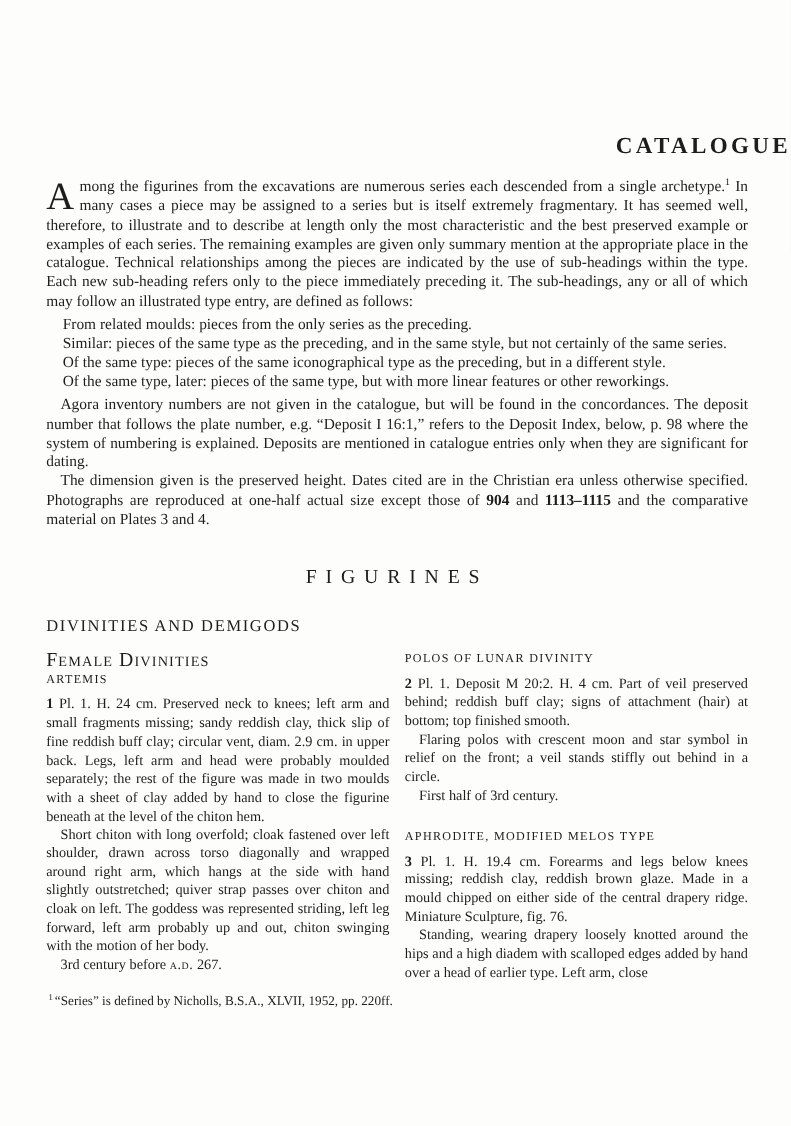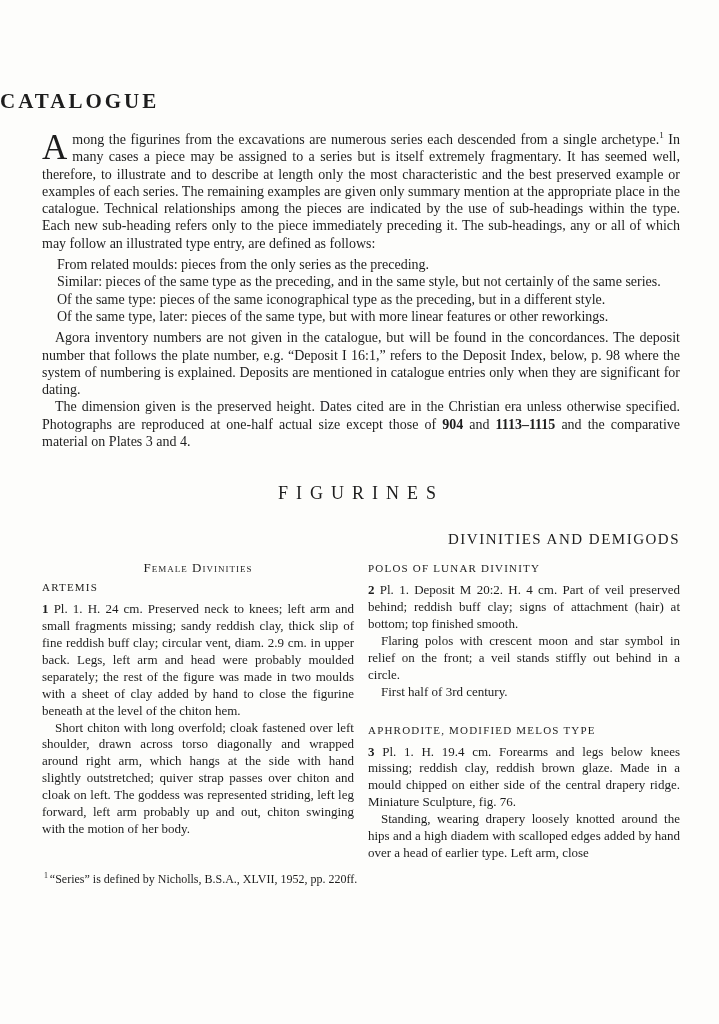"CATALOGUE" .title { padding-top: 88px -> 119px; text-align: left -> right }
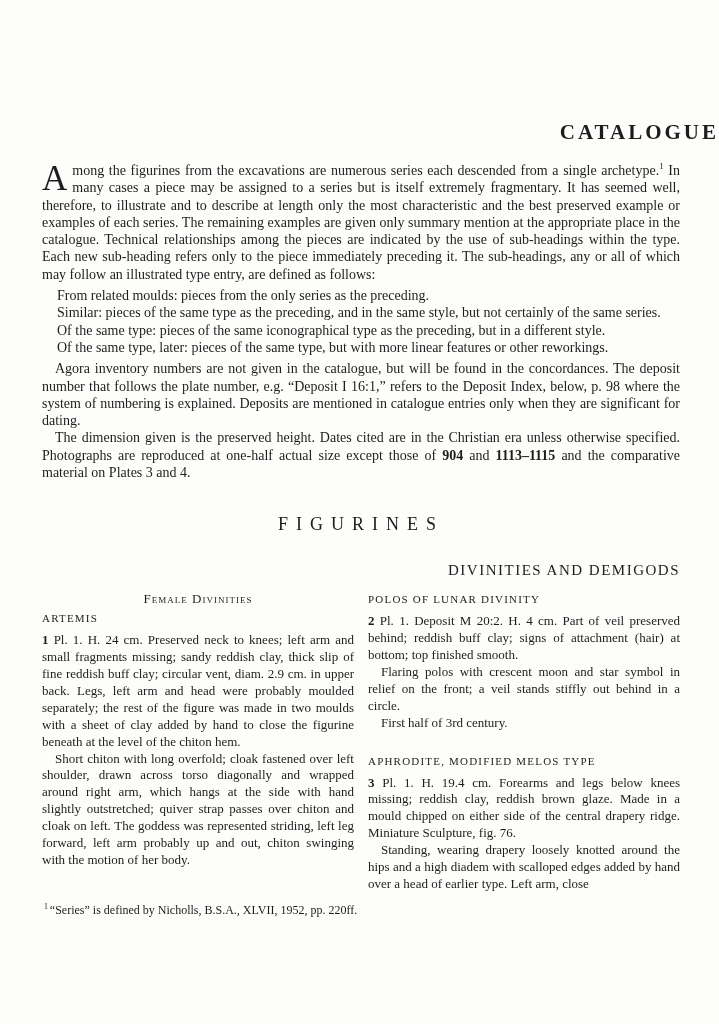"DIVINITIES AND DEMIGODS" .divinities-heading { text-align: right -> left }
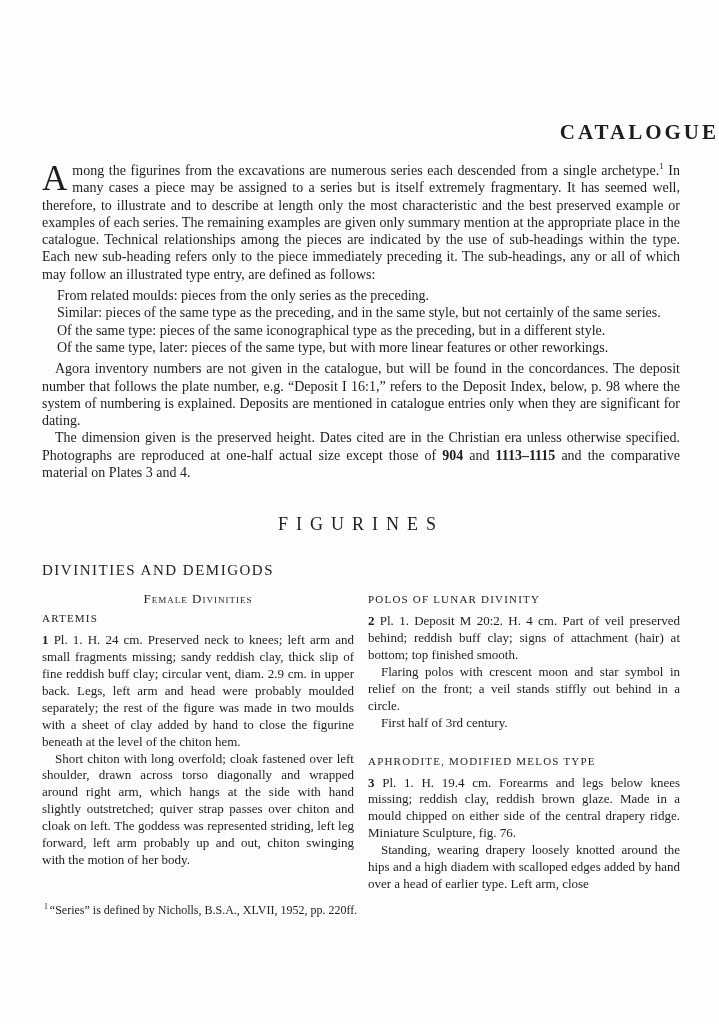"Female Divinities" .section-heading { font-size: 13px -> 18px; text-align: center -> none }
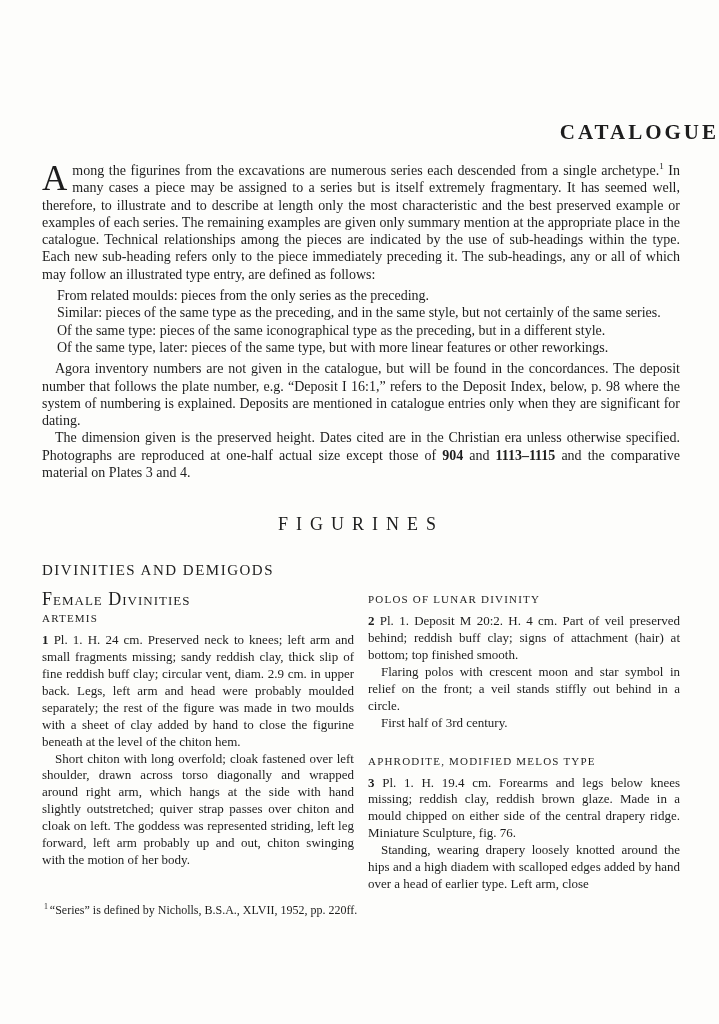"3rd century before a.d. 267." p.indent { html: none -> <p><span>3rd century before </span><span>a.d.</span><span> 267.</span></p> }
